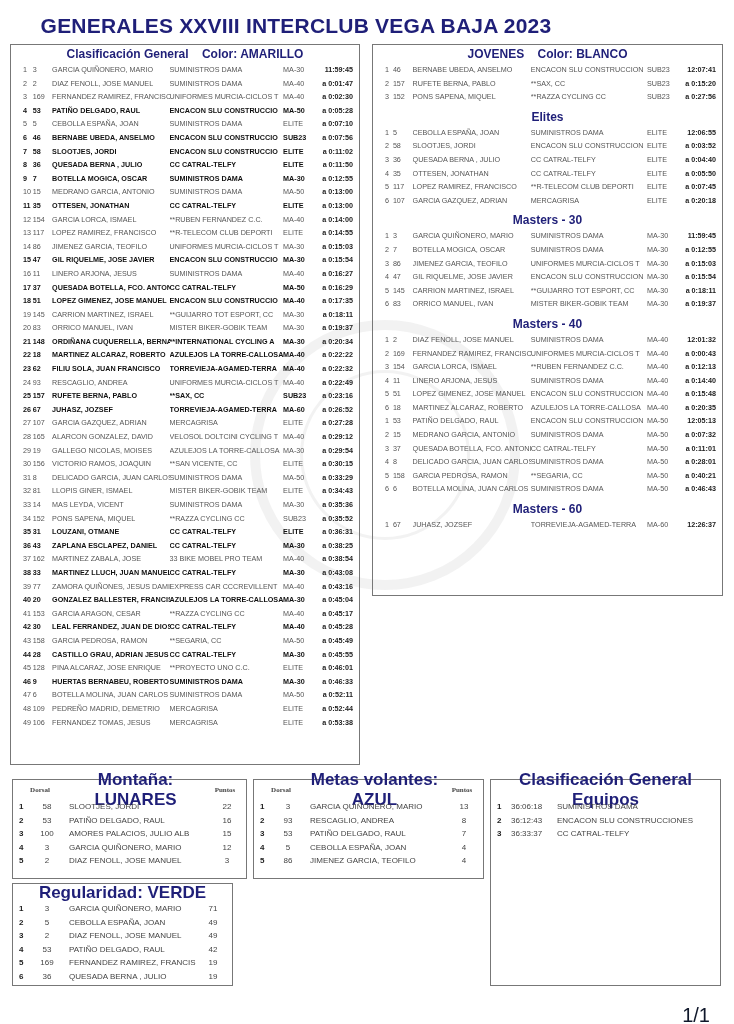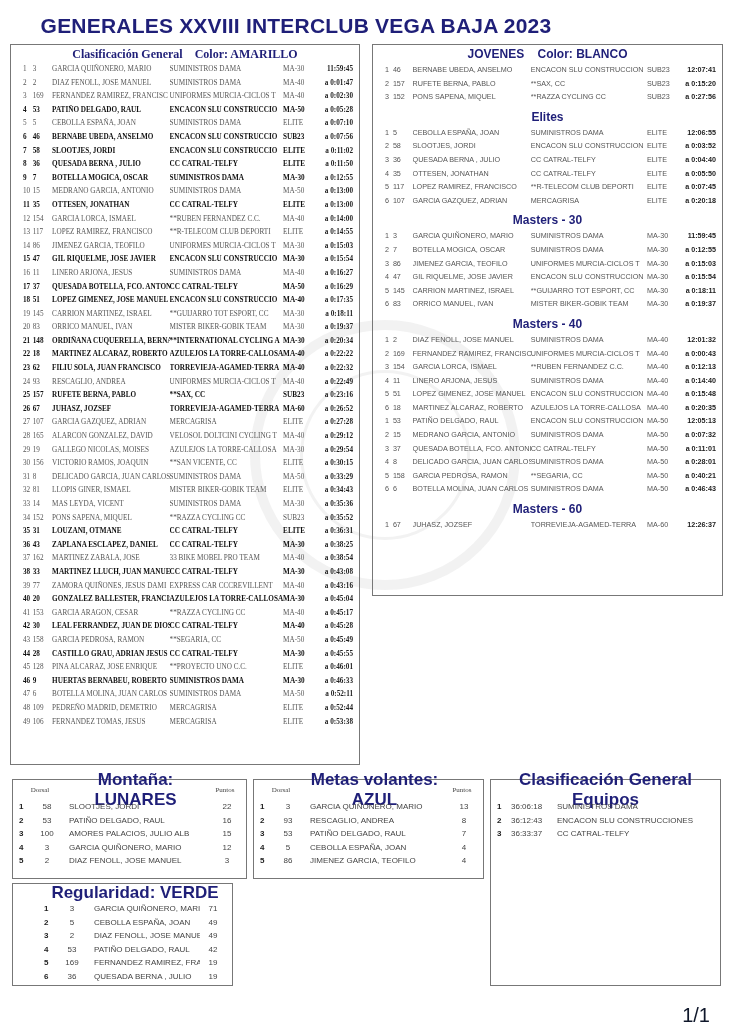"Clasificación General Color: AMARILLO" .box-general { font-family: Liberation Serif, serif -> none }
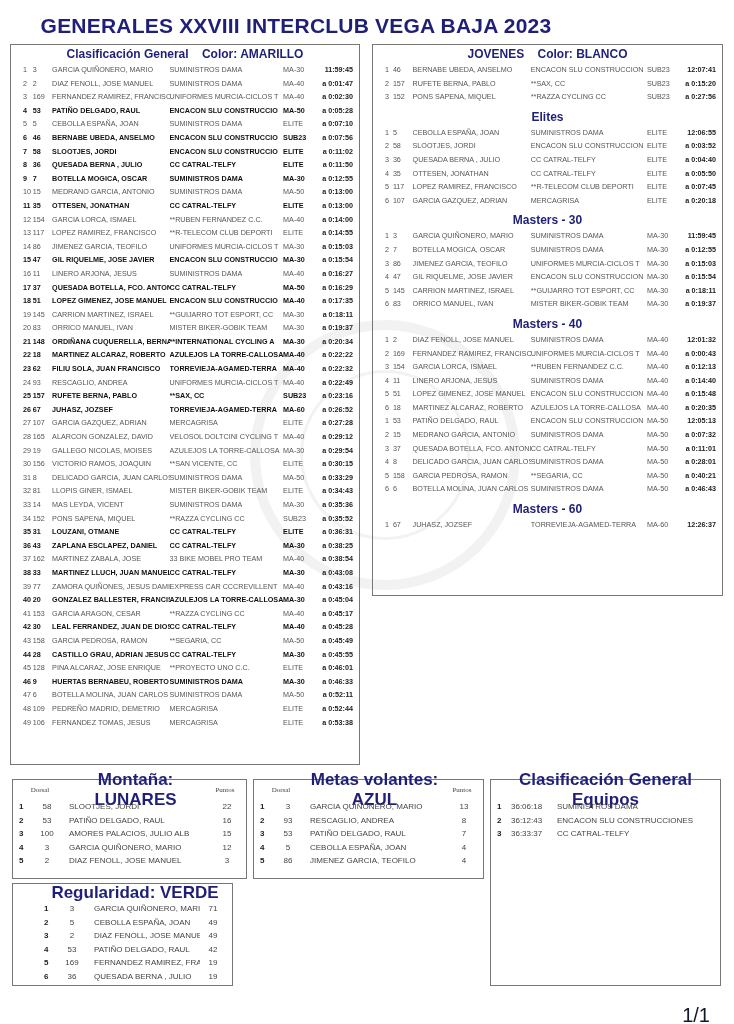"Dorsal" .sm-head .lbl { font-weight: normal -> bold }
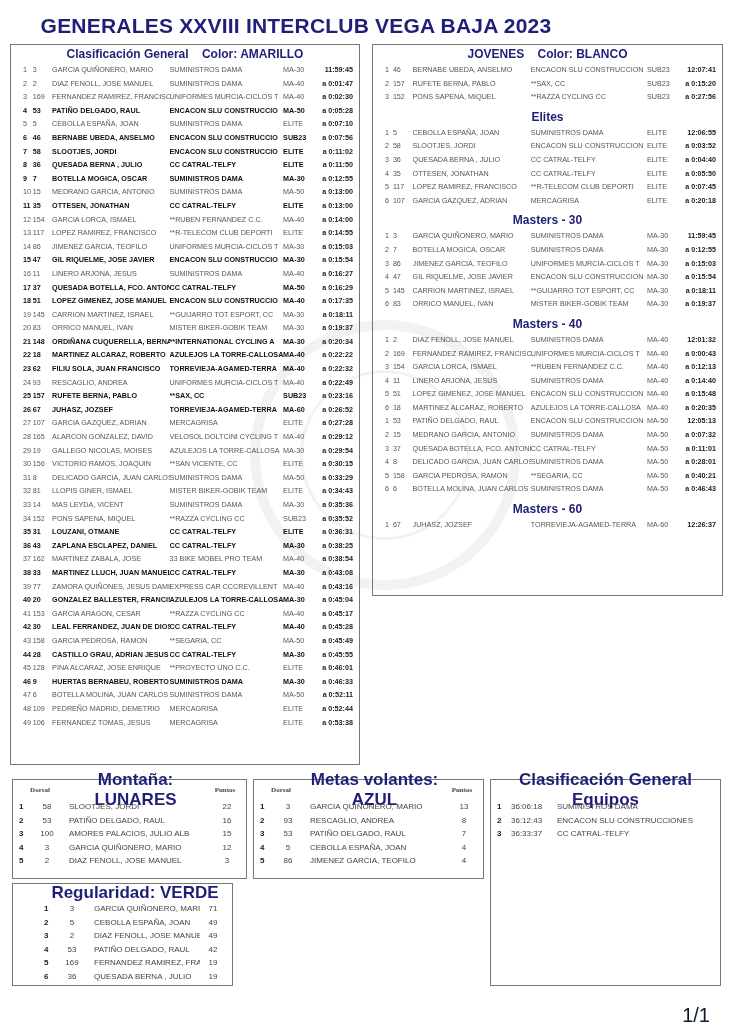"Regularidad: VERDE" .box-regular { padding-left: 25px -> none }
